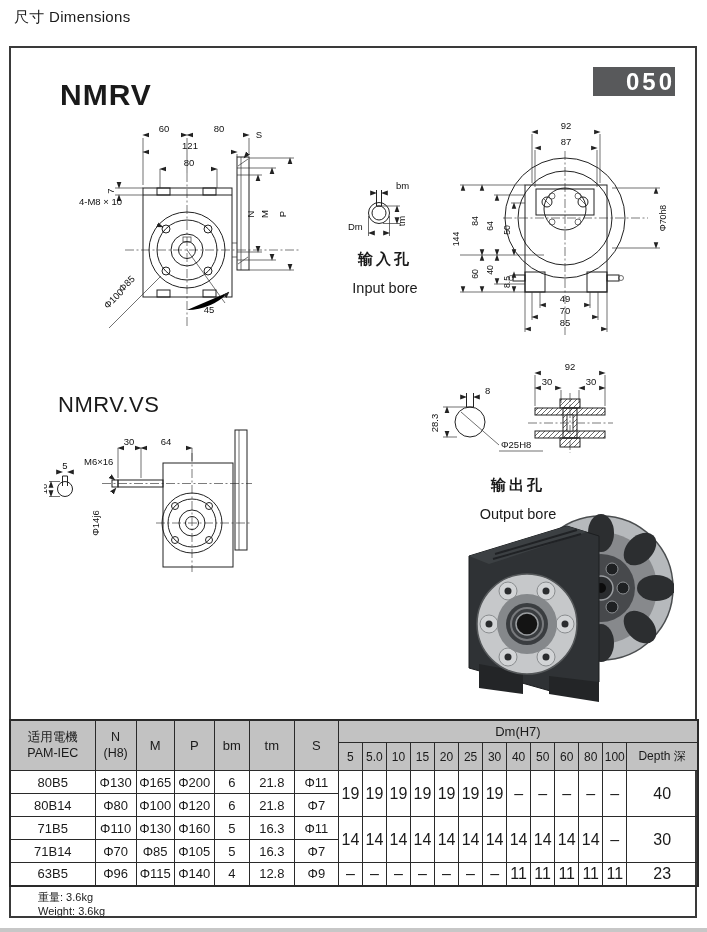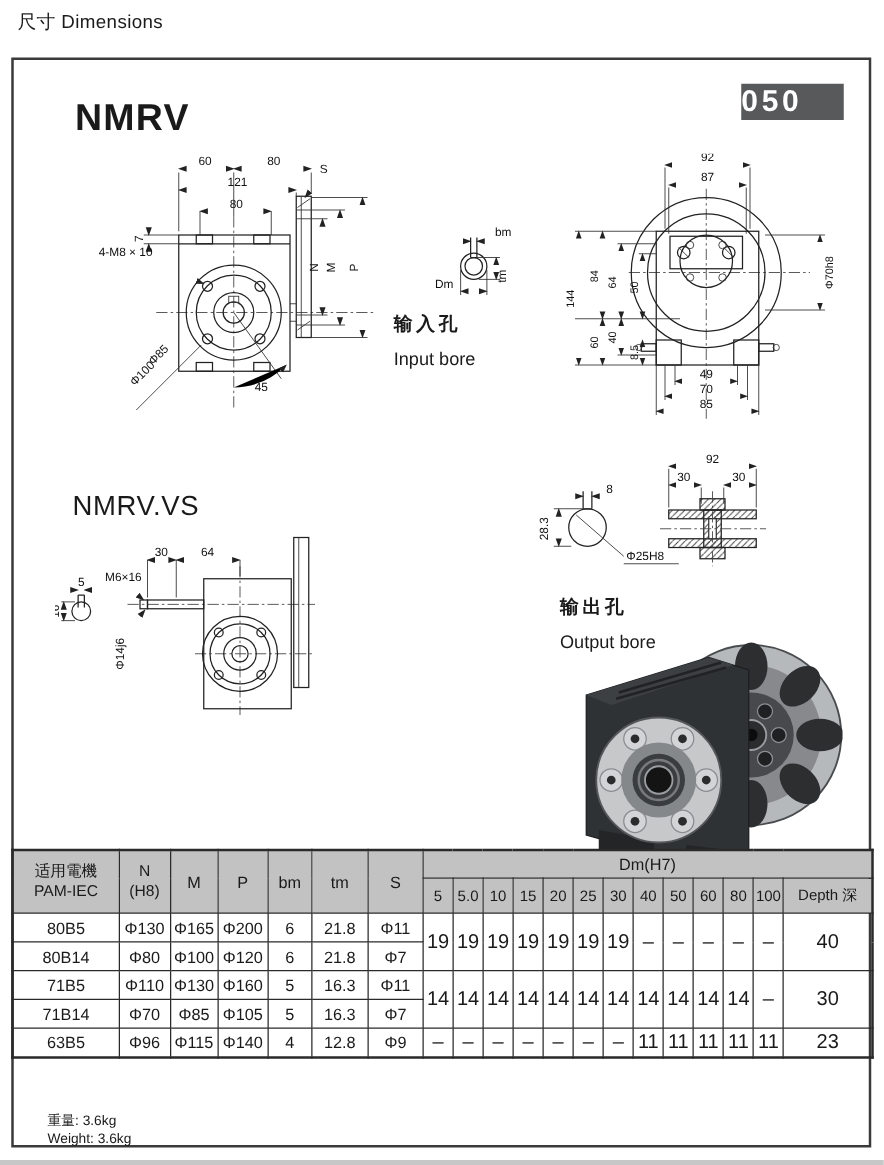"050" .badge { text-align: left -> right }
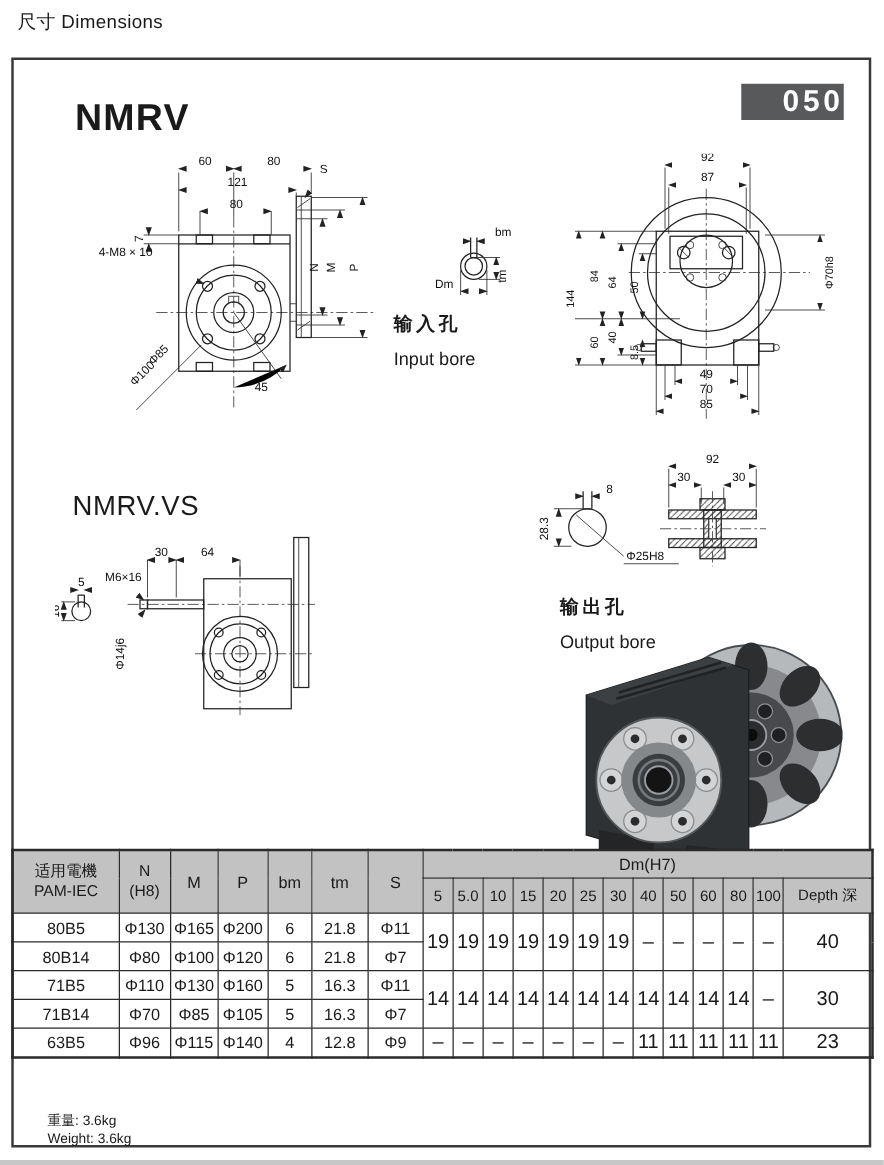"输入孔" .cap { text-align: left -> center }
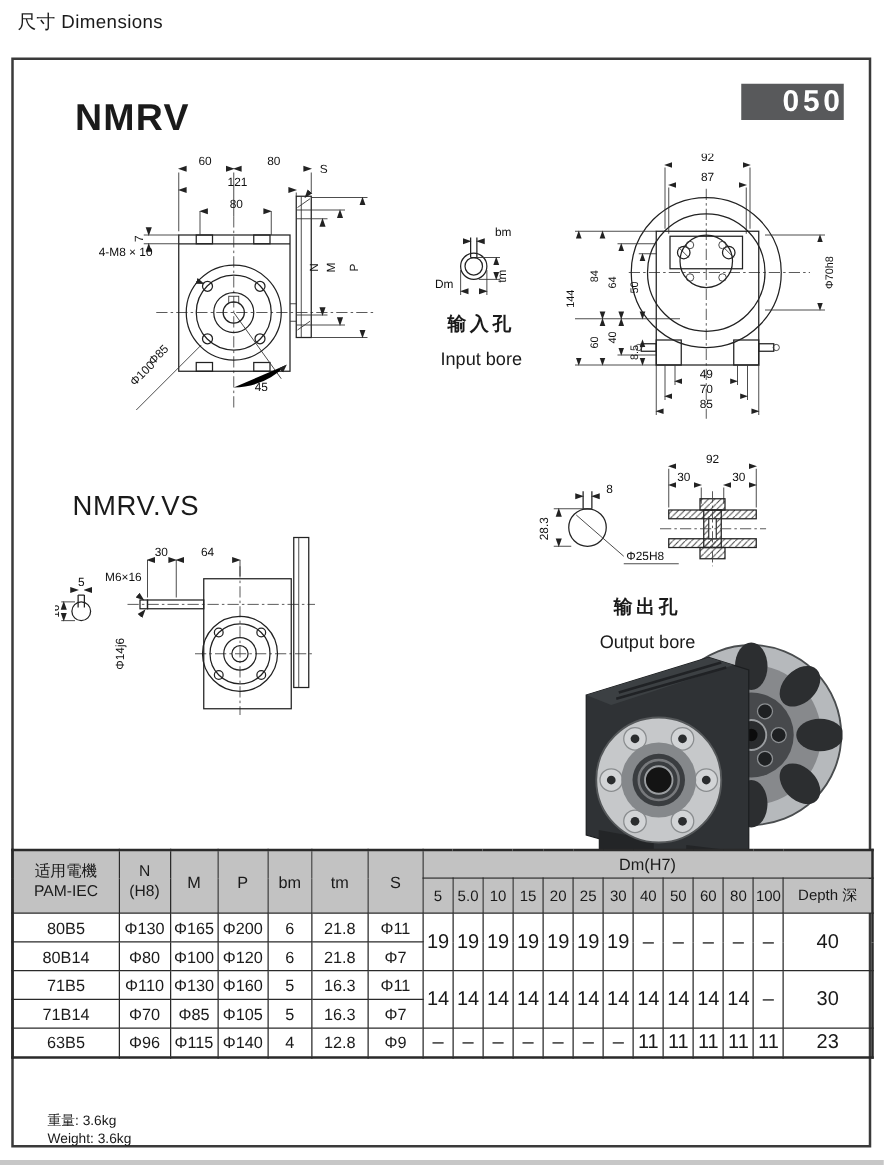"适用電機" .dim-table { top: 631px -> 671px }
